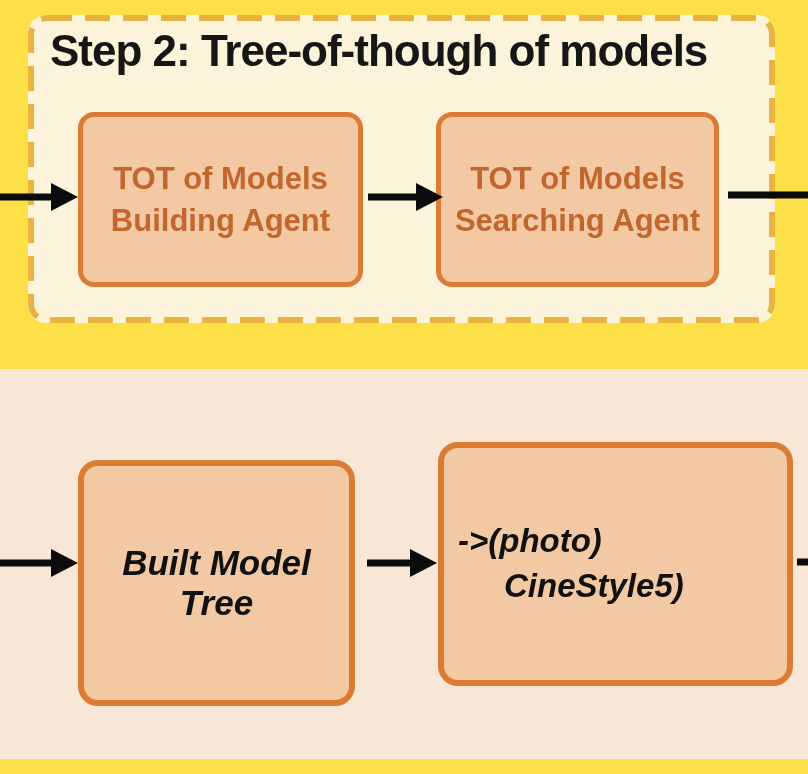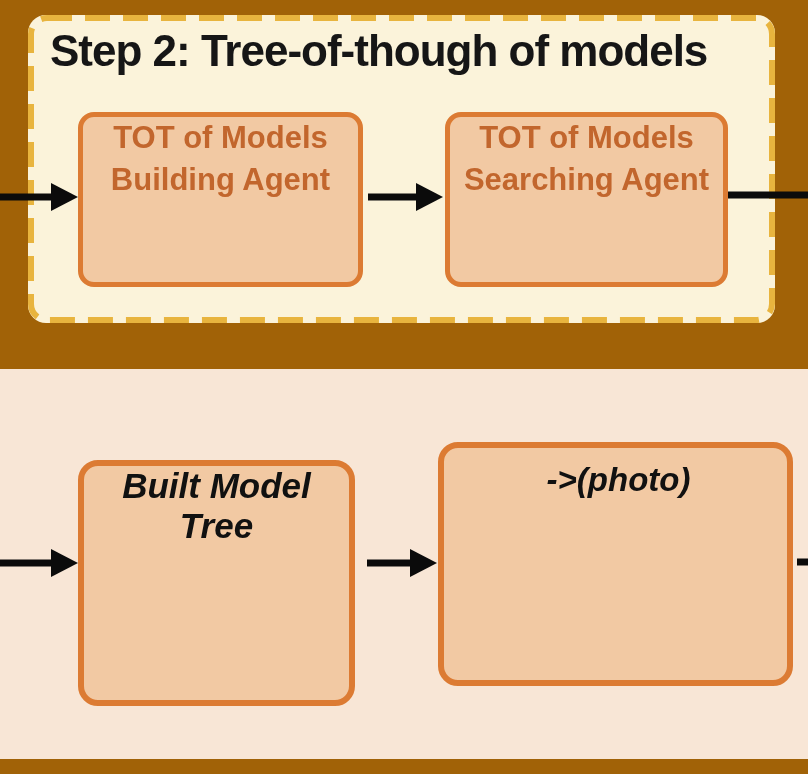"Step 2: Tree-of-though of models" .canvas { background: #a16207 -> #fde047 }
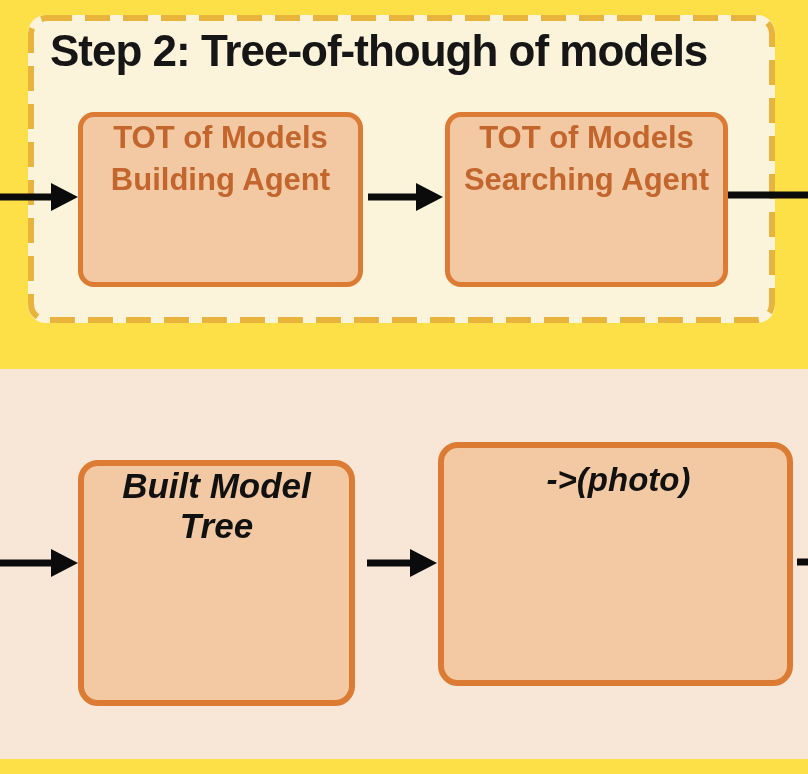"TOT of Models Building Agent" .node { align-items: none -> center }
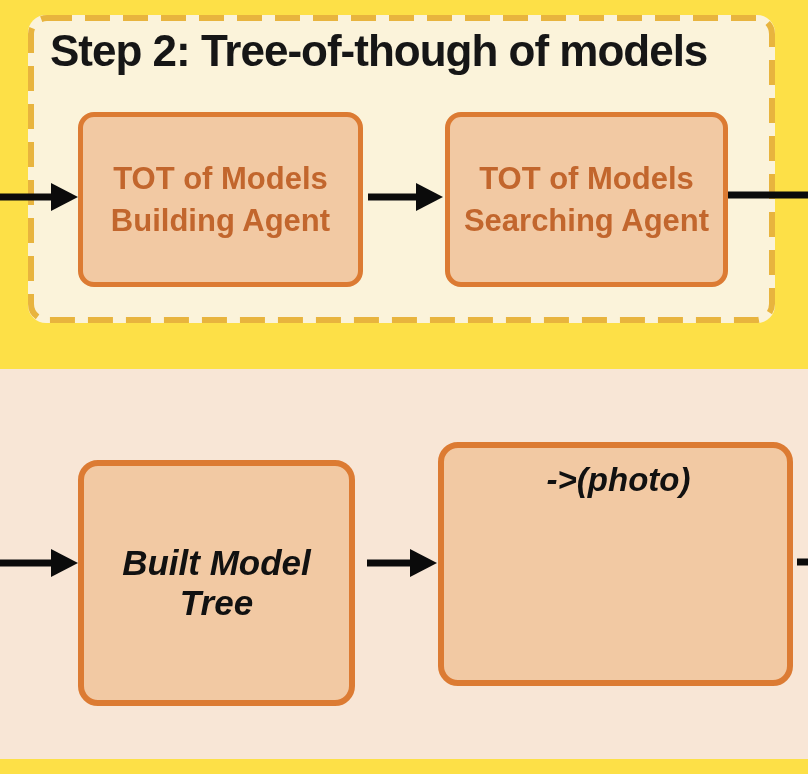"TOT of Models Searching Agent" .box-searching { left: 445px -> 436px }
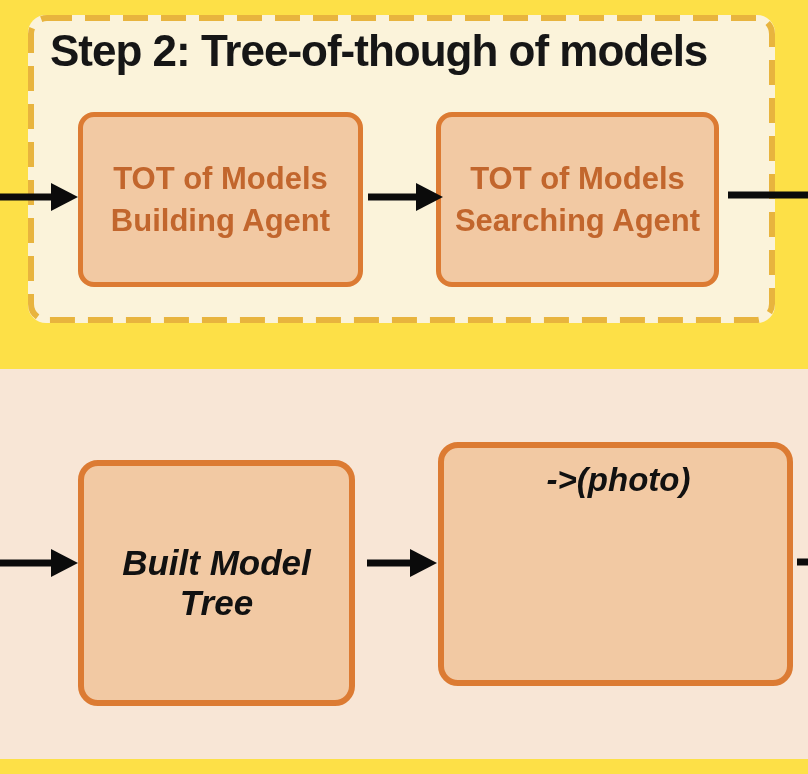"->(photo)" .box-results { flex-direction: row -> column }
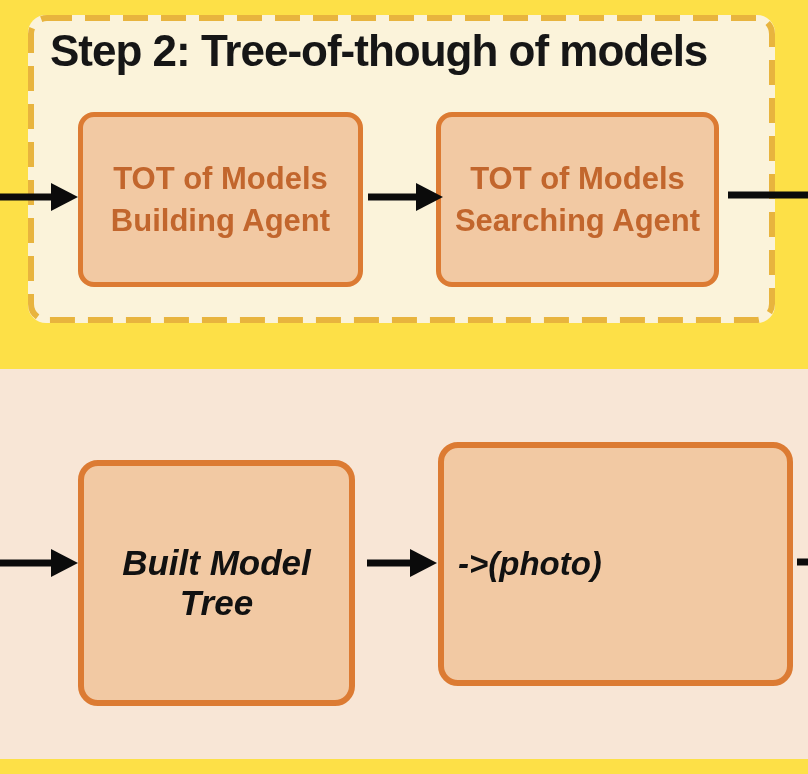"CineStyle5)" span.line { html: none -> <span>CineStyle5)</span> }
